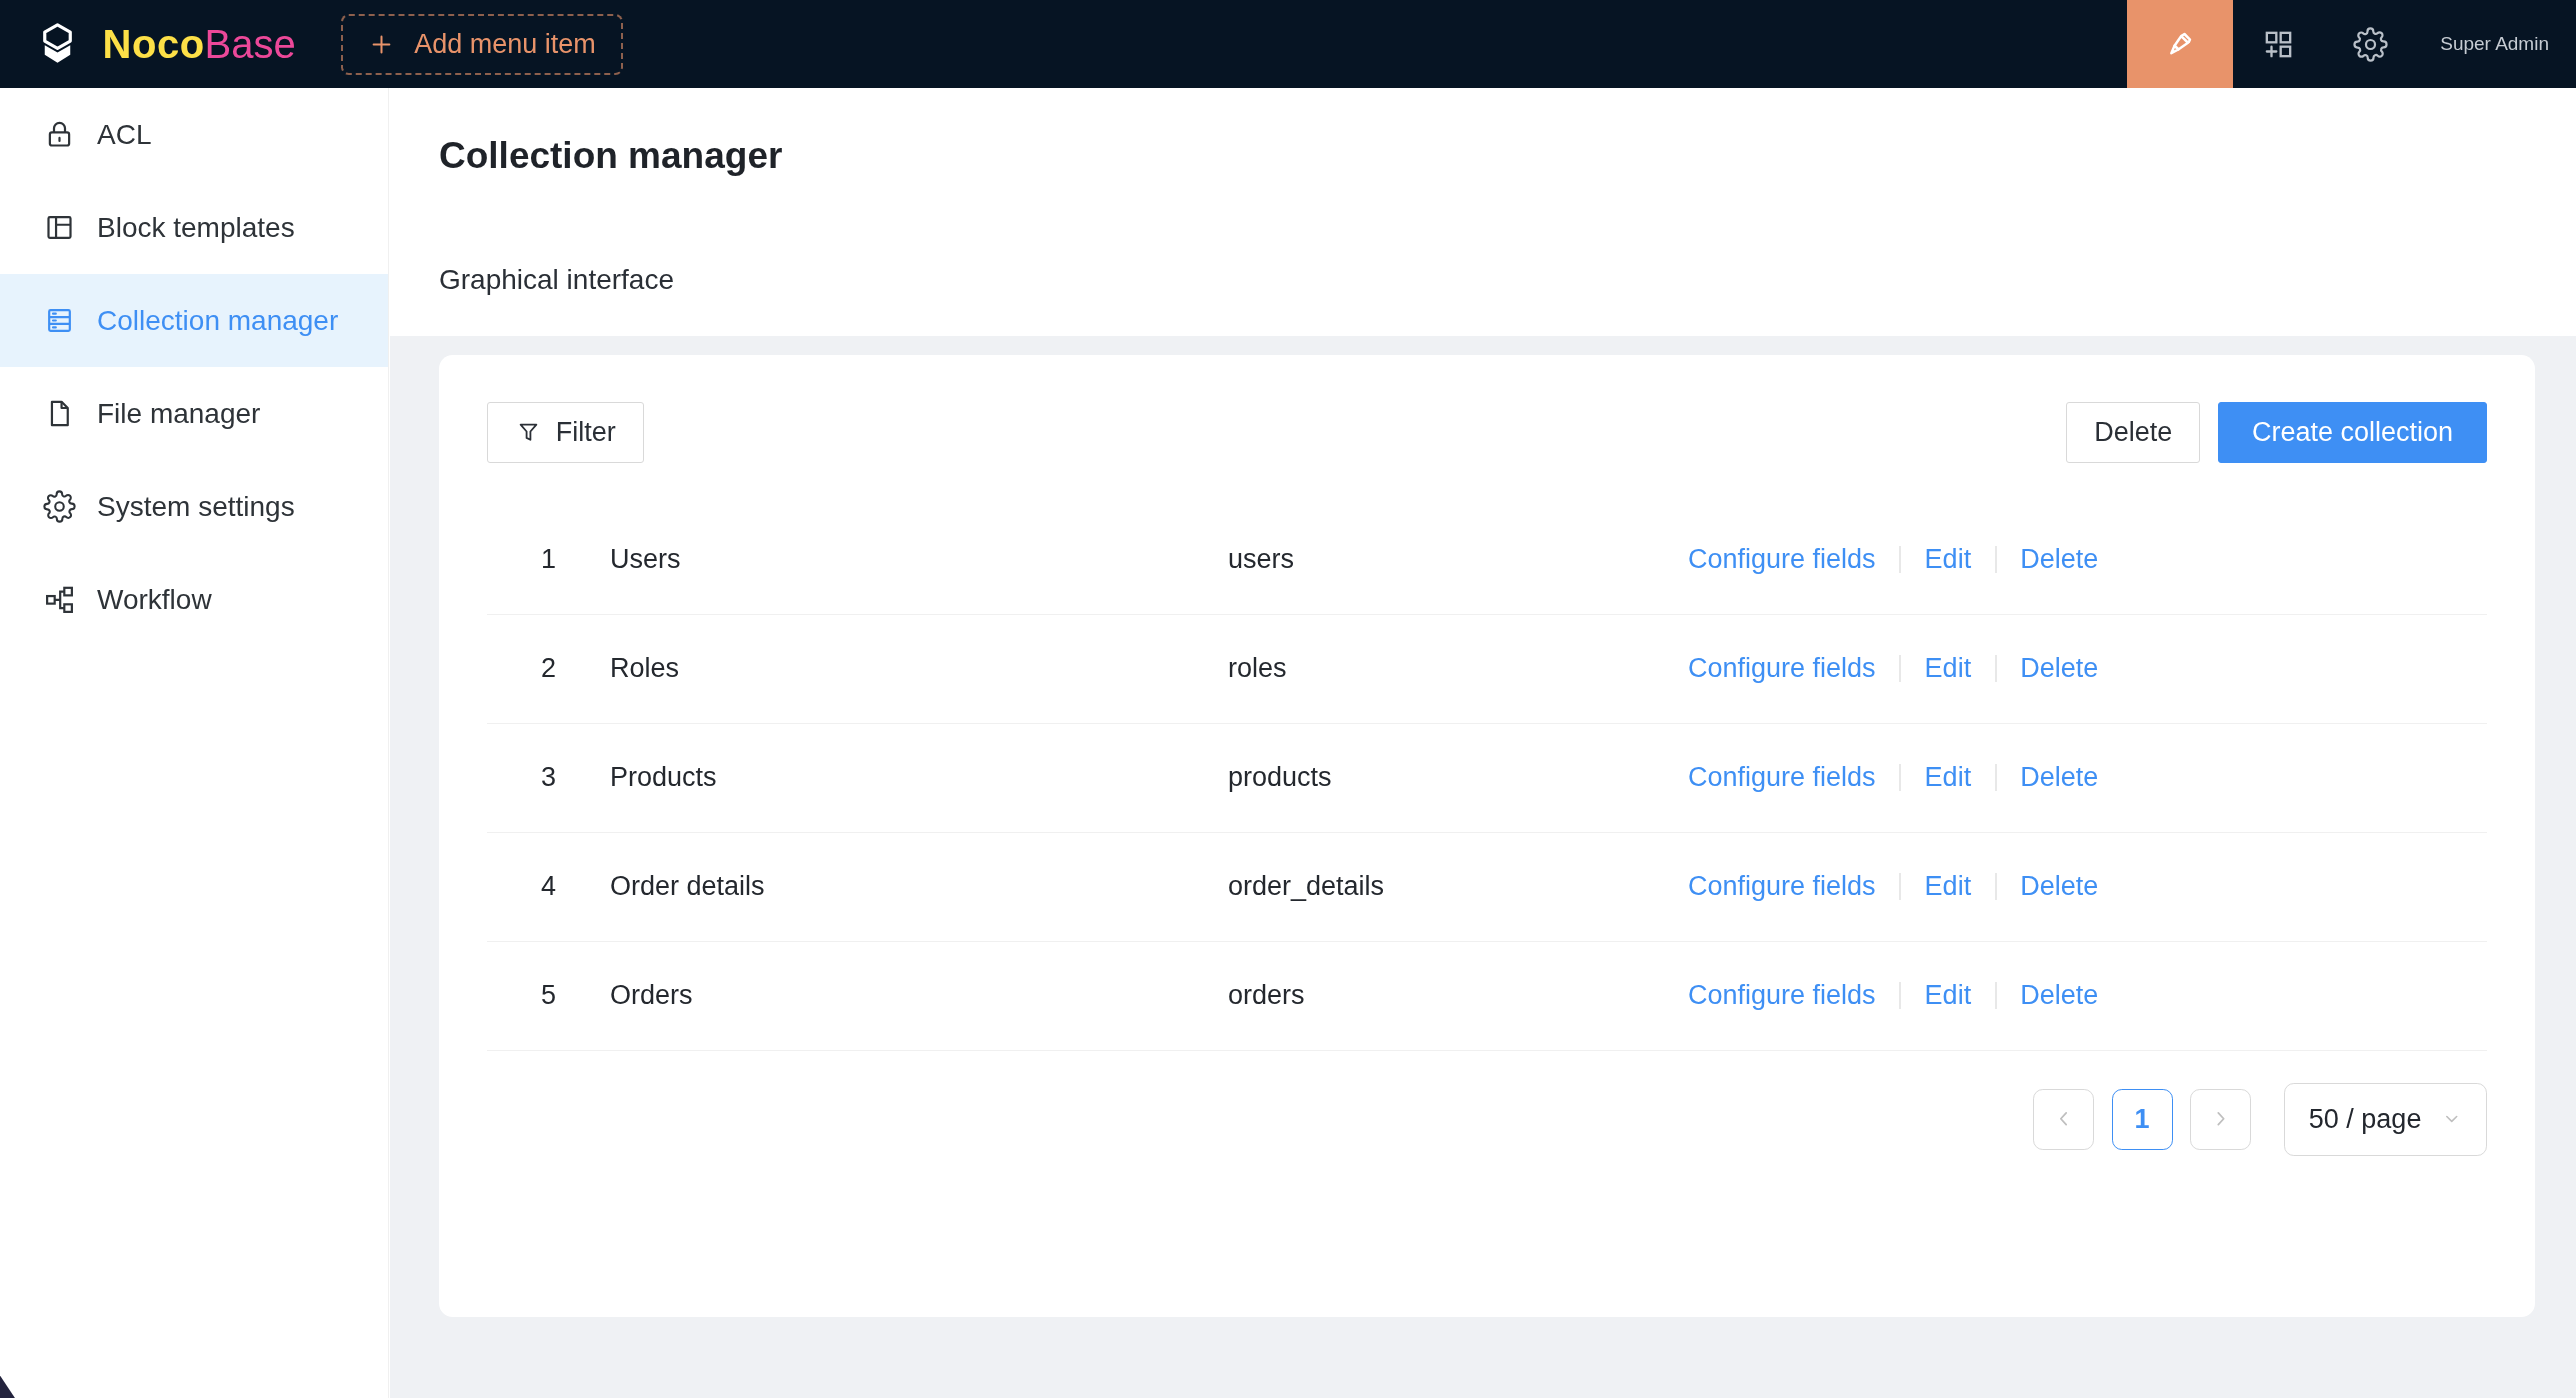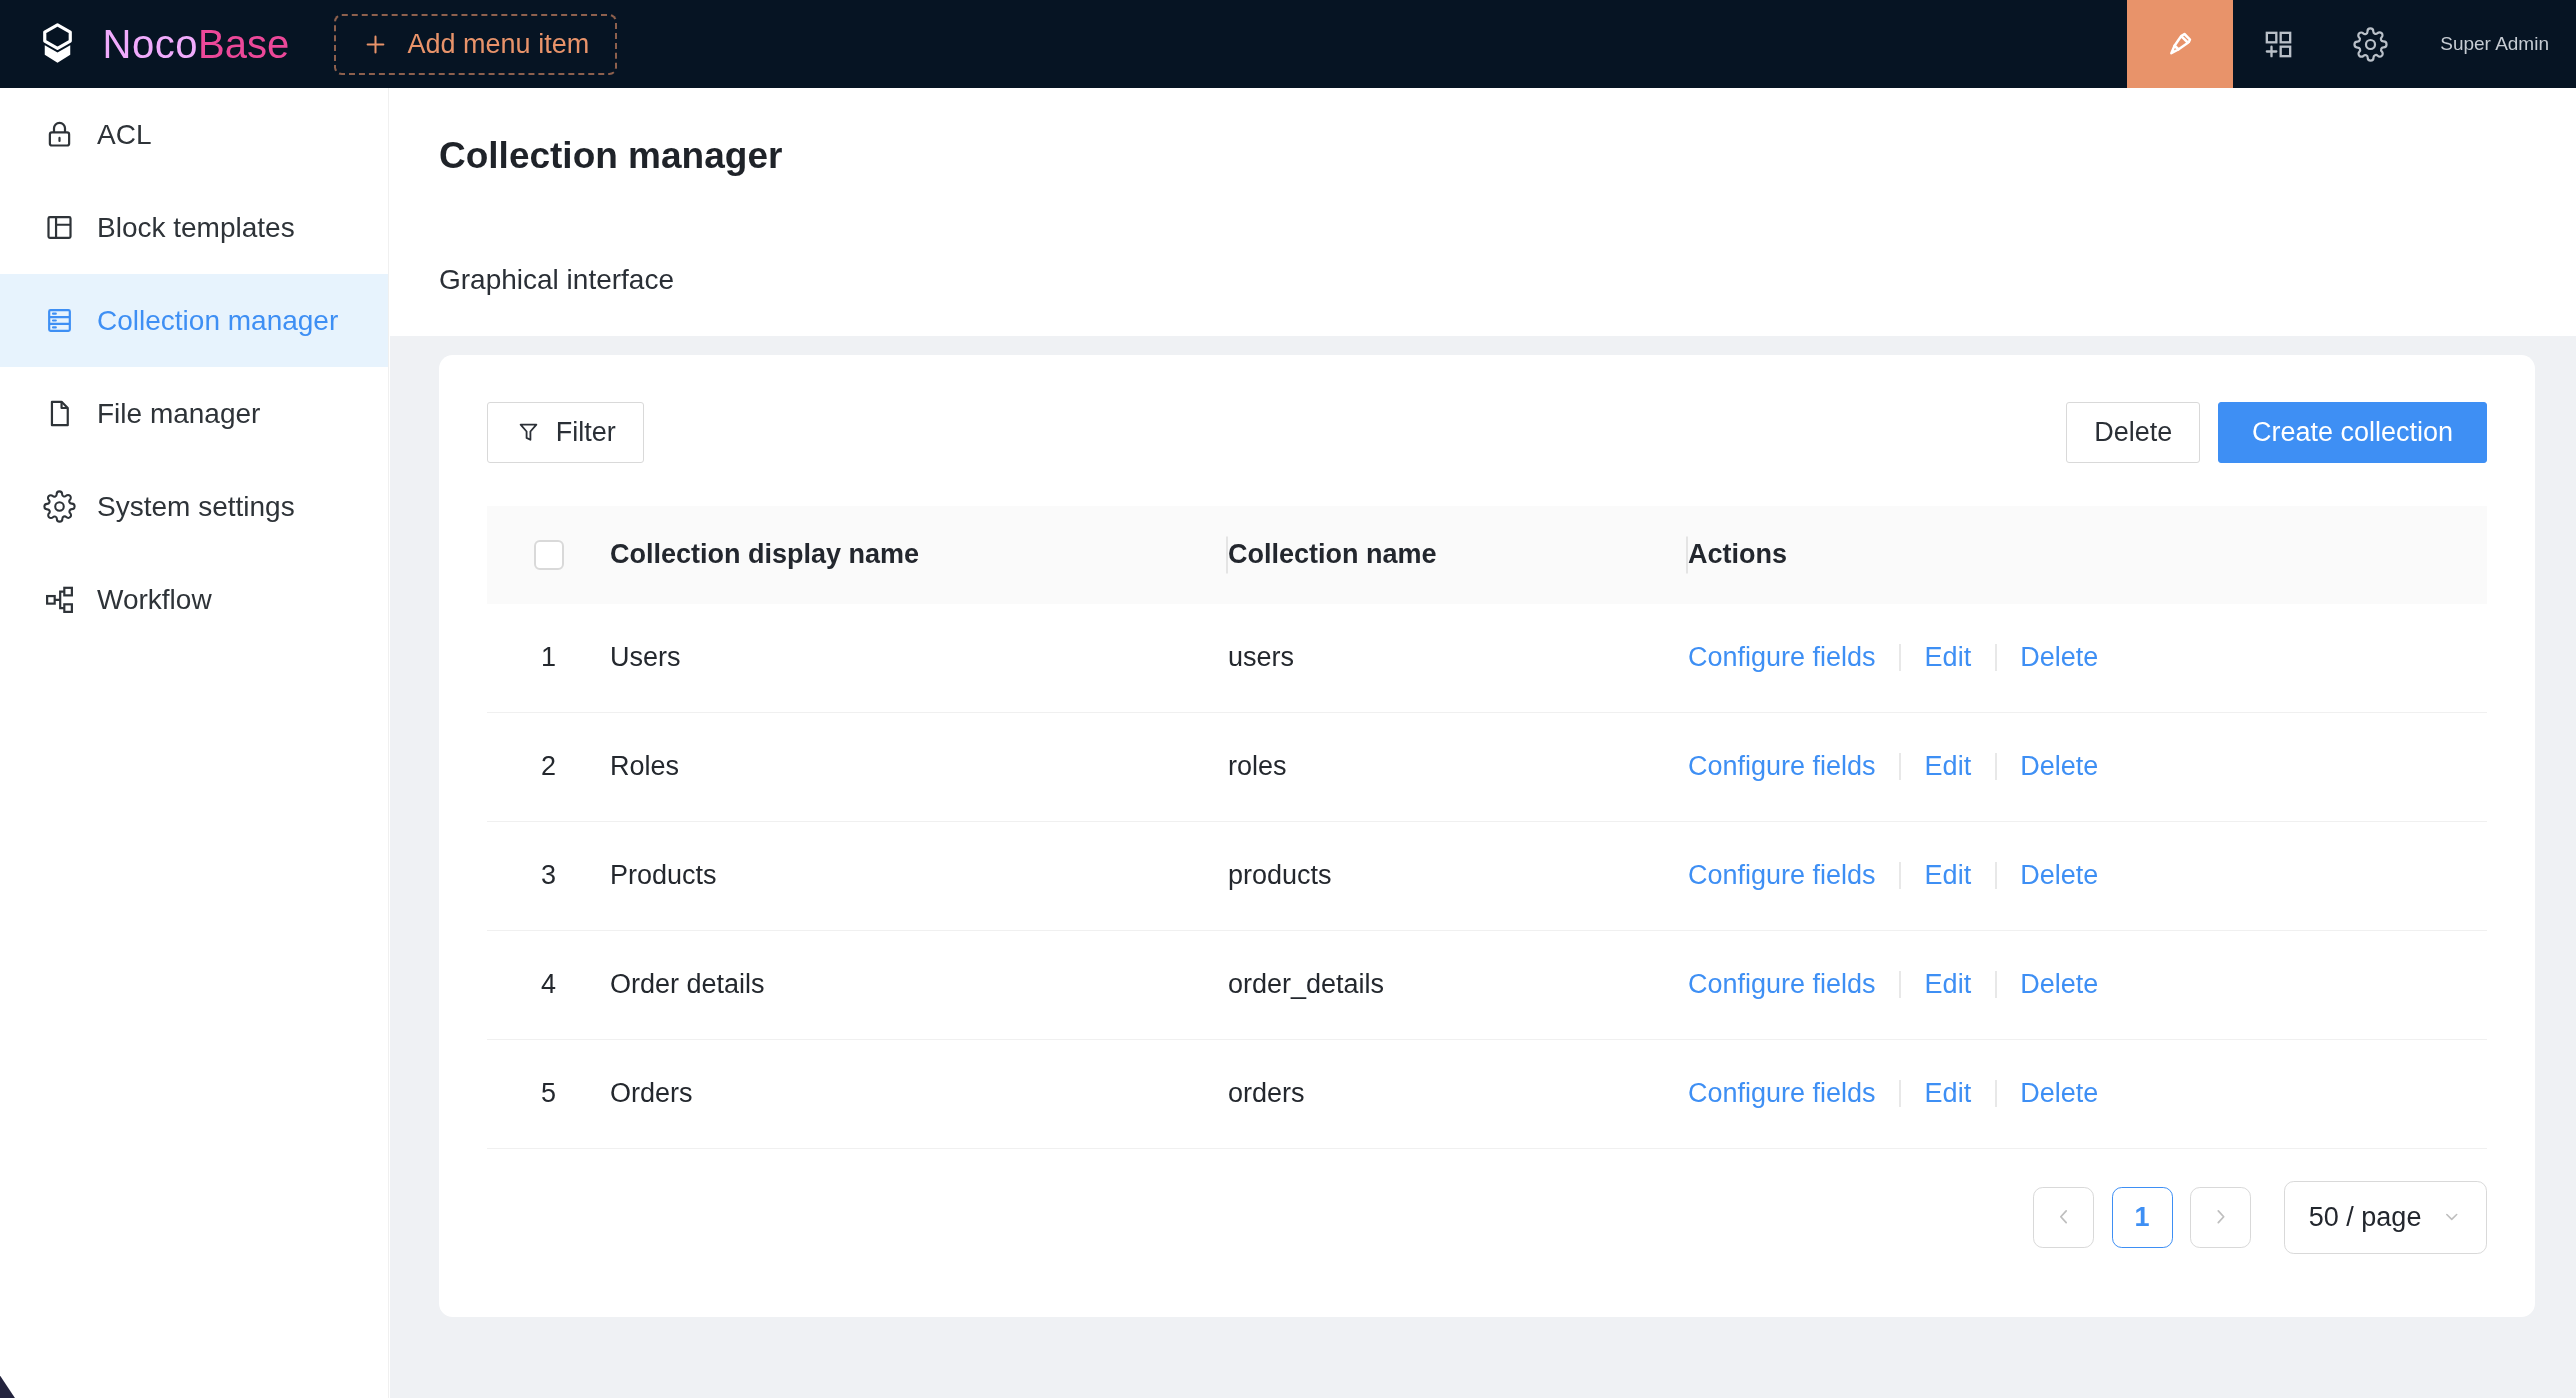"Noco" .brand-bold { color: #f0abfc -> #fde047; font-weight: 400 -> 700 }
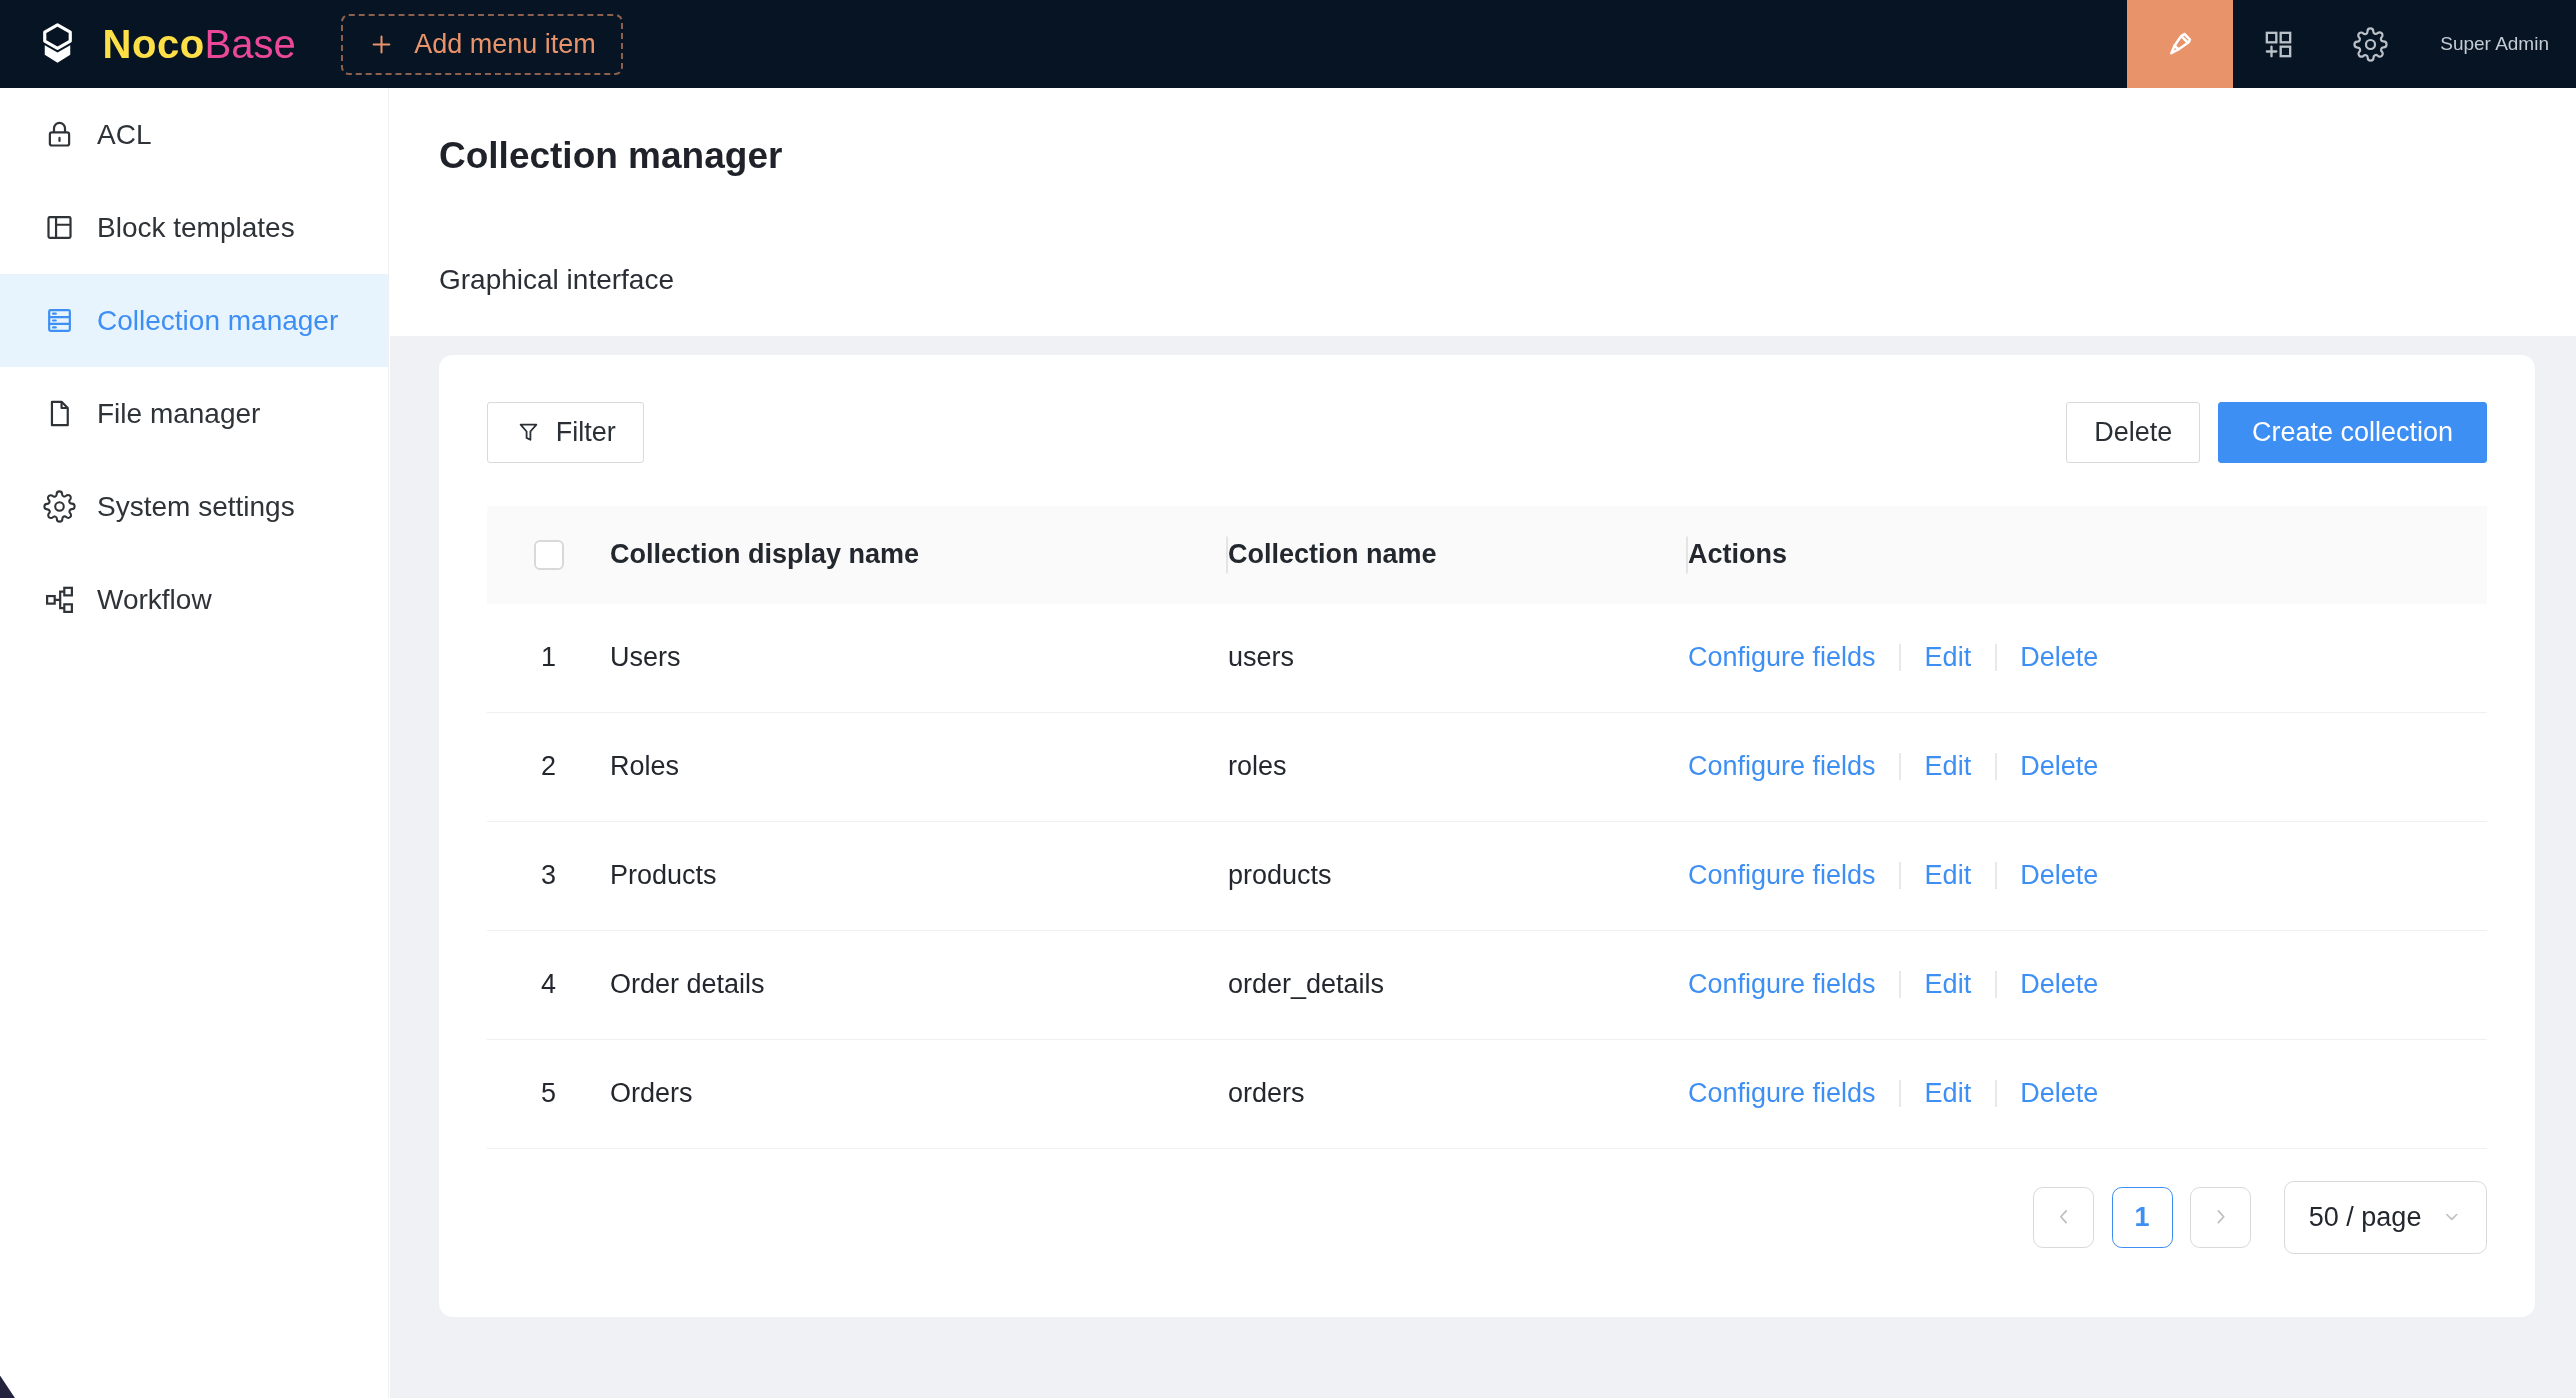"Collection display name" div.thead { html: <div> <div> <span></span> </div> <div>Collection display name</div> <div>Collection name</div> <div>Actions</div> </div> -> none }
